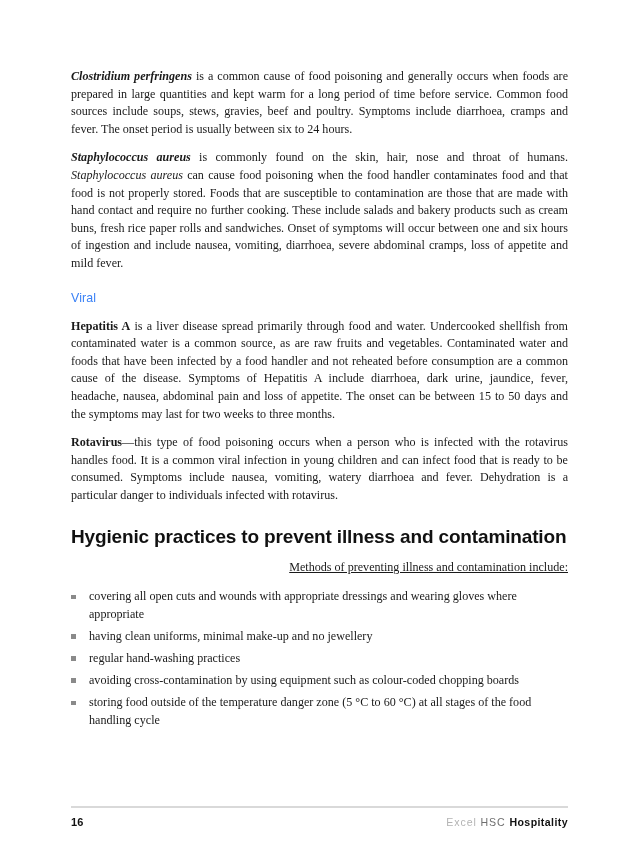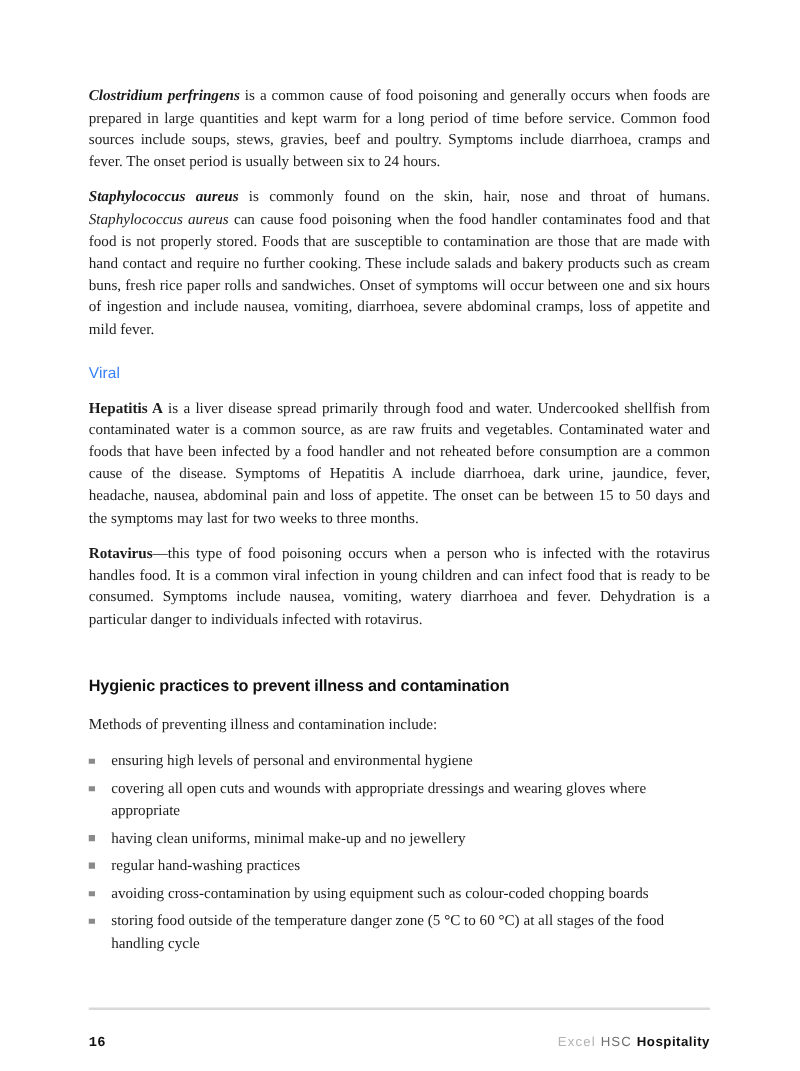"Hygienic practices to prevent illness" h2.section-heading { font-size: 13px -> 19px; margin: 36px 0 13px 0 -> 24px 0 13px 0 }
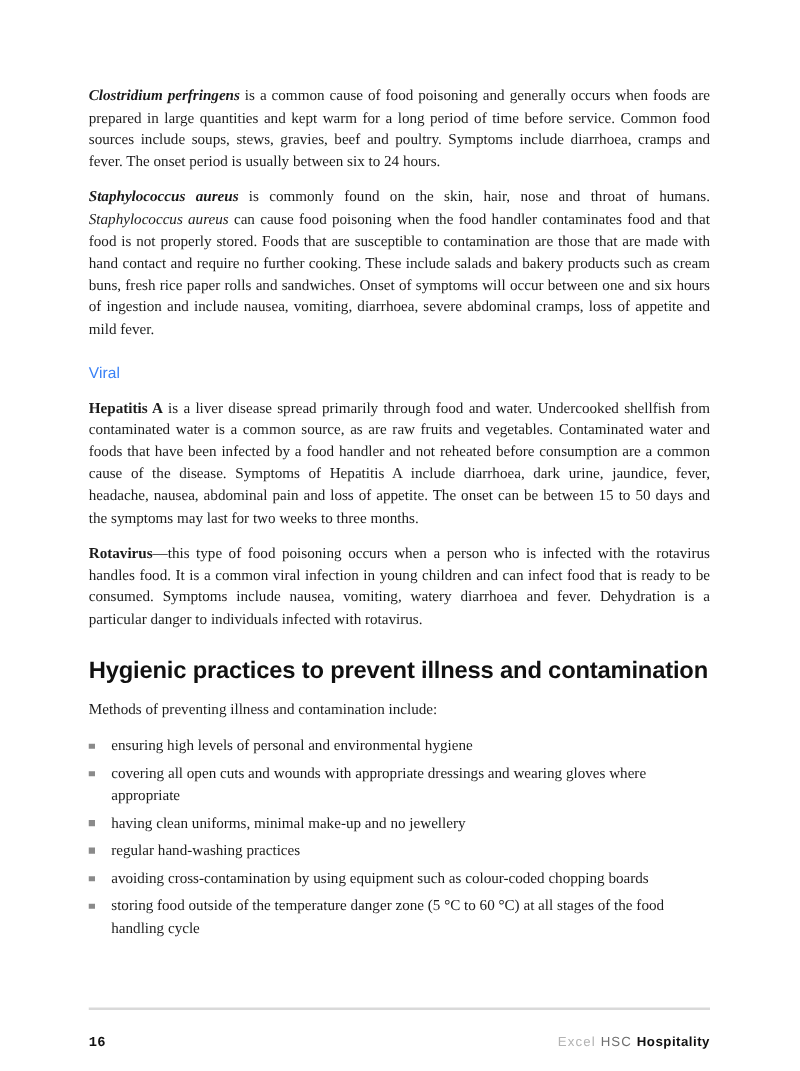"Methods of preventing illness and" p.body { text-align: left -> right; text-decoration: none -> underline }
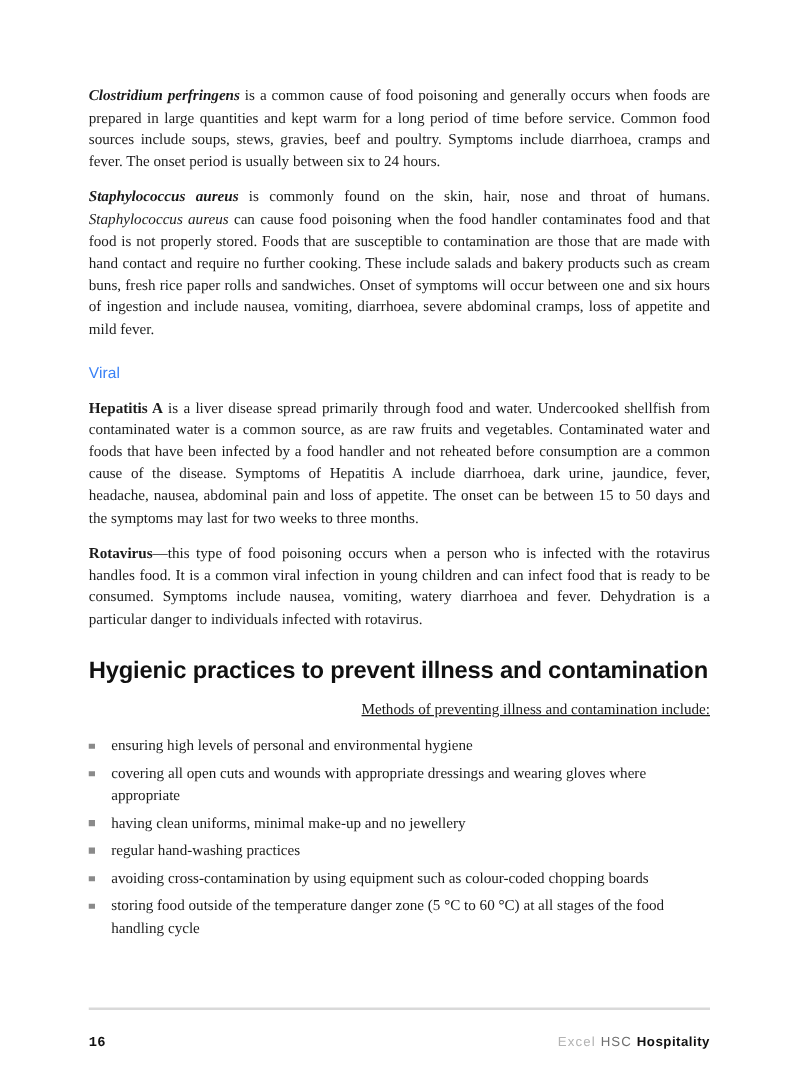"ensuring high levels of personal" li { html: <li><span></span><span>ensuring high levels of personal and environmental hygiene</span></li> -> none }
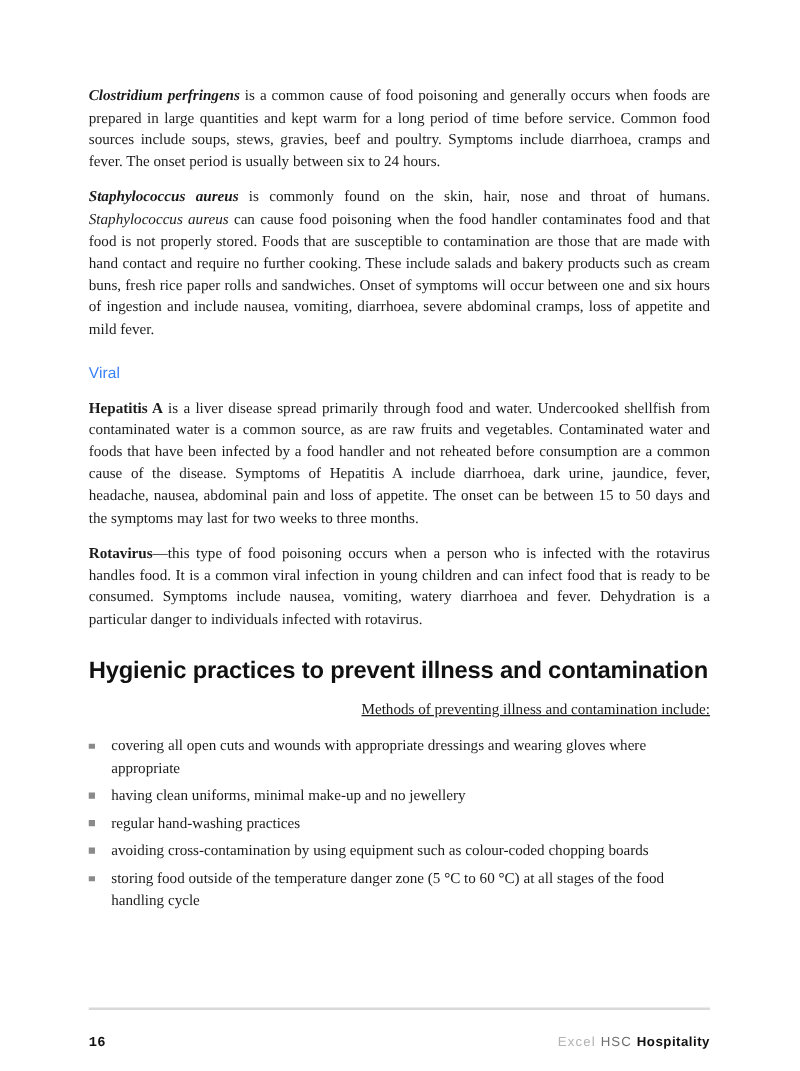"16" .page-number { font-family: Liberation Mono, monospace -> Liberation Sans, sans-serif }
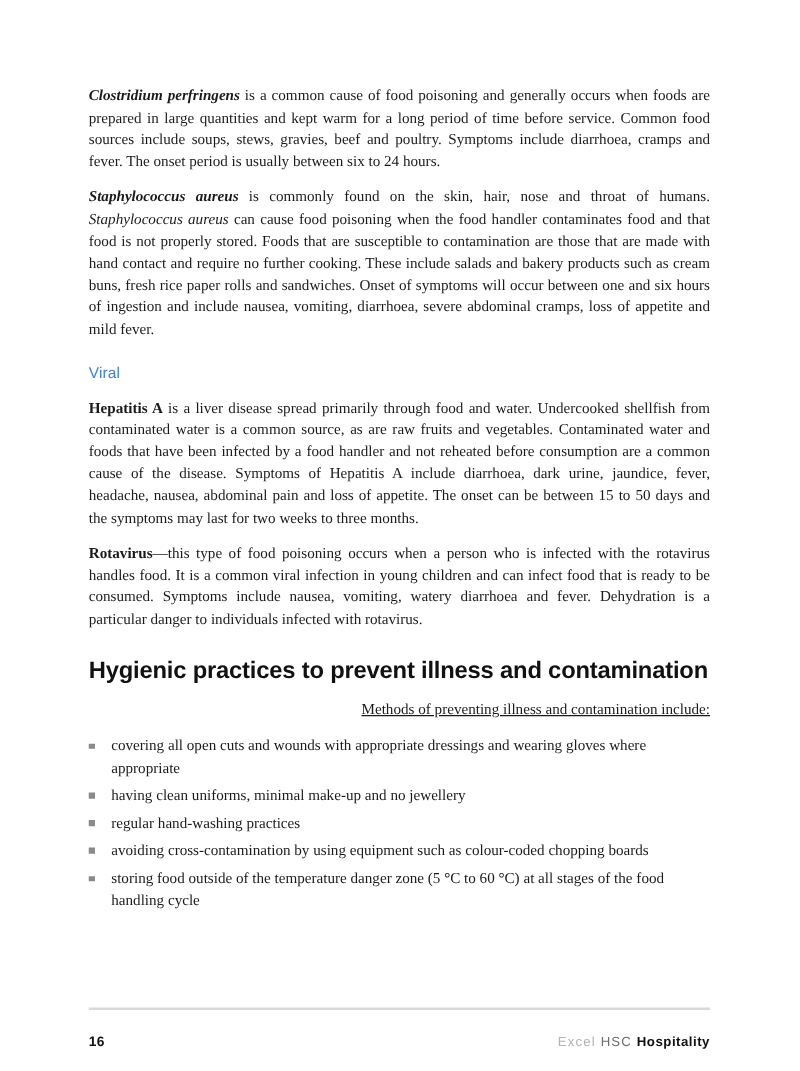"Excel HSC Hospitality" .imprint { margin-top: 12px -> none }
